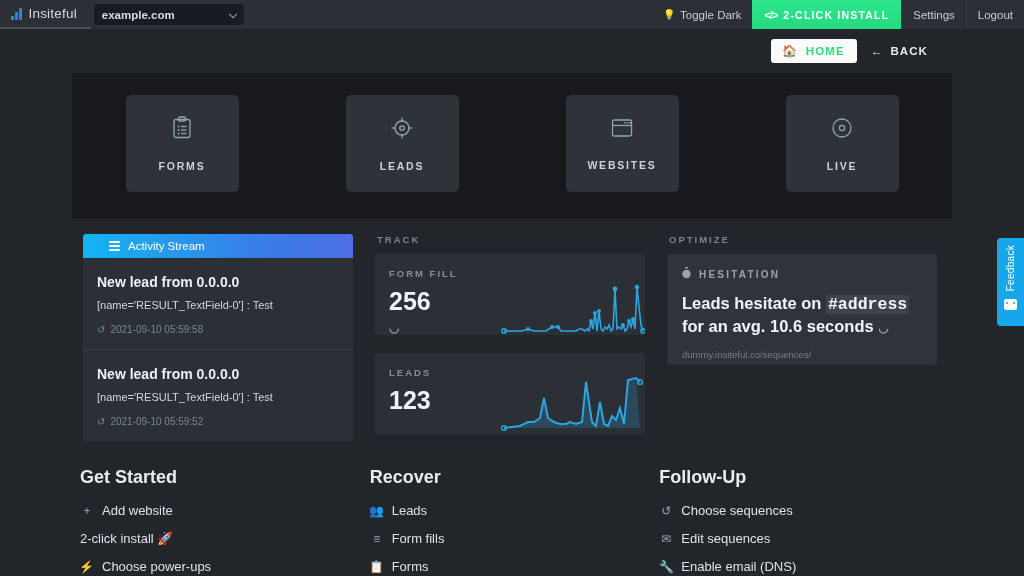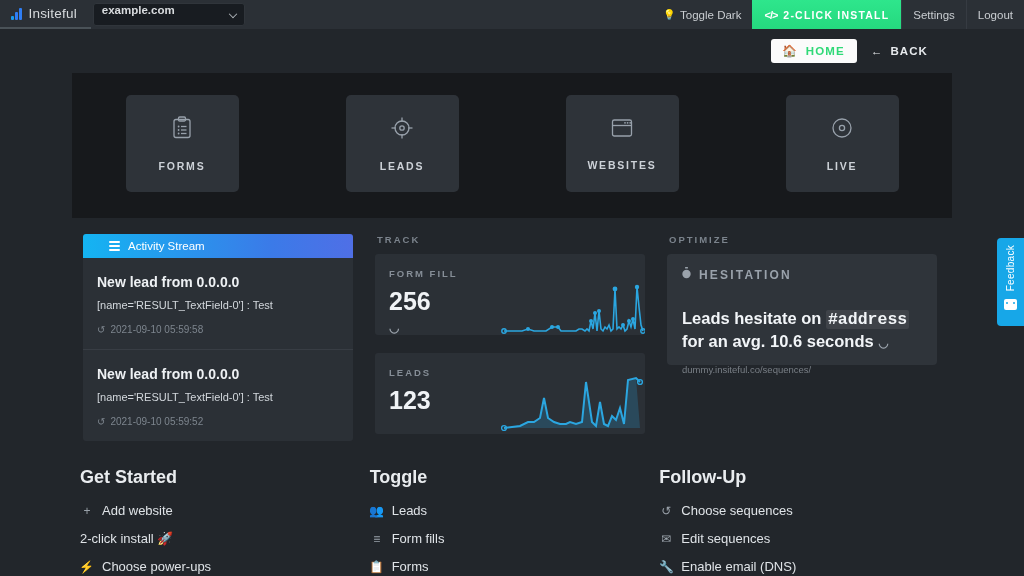"example.com" .site-select { align-items: flex-start -> center }
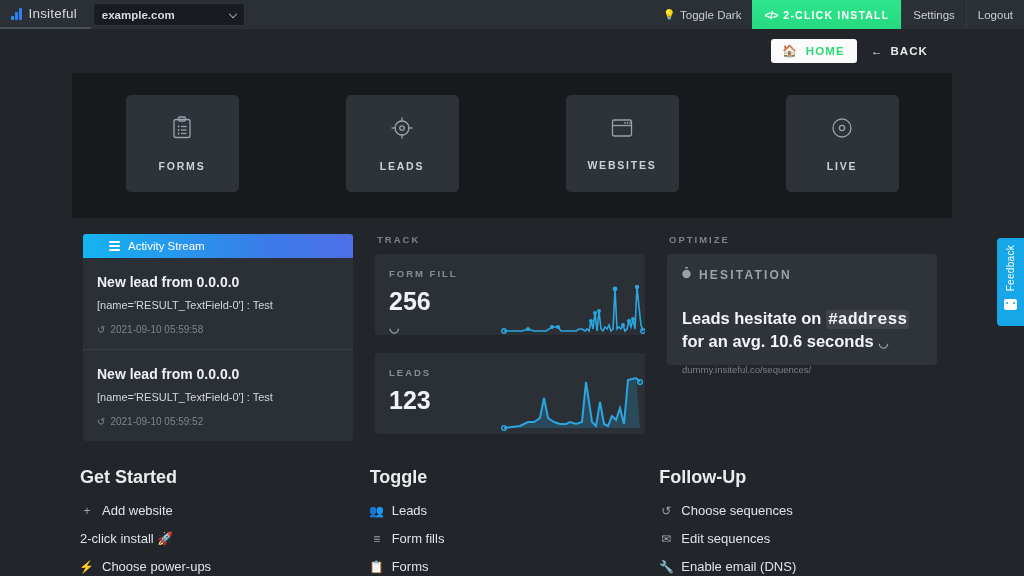"HESITATION" .hes-head { font-size: 12px -> 10px; margin-bottom: 26px -> 12px }
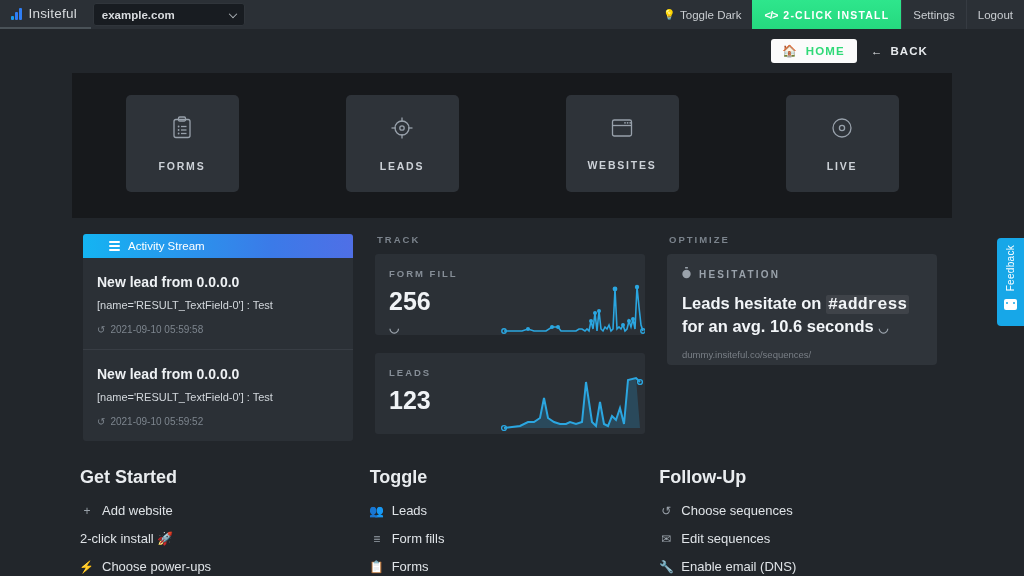"Toggle" h3 { text: Toggle -> Recover }
